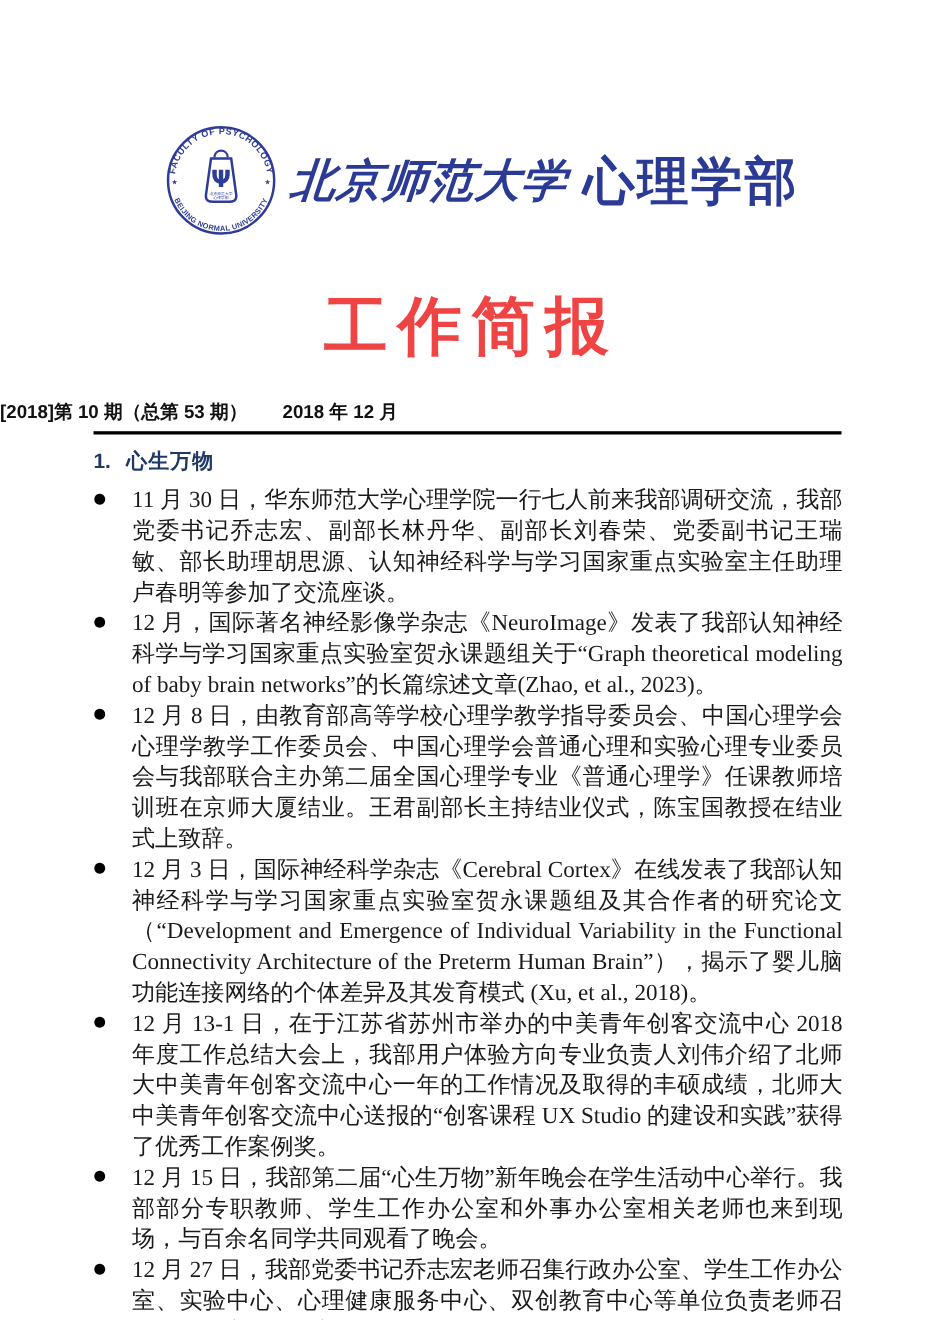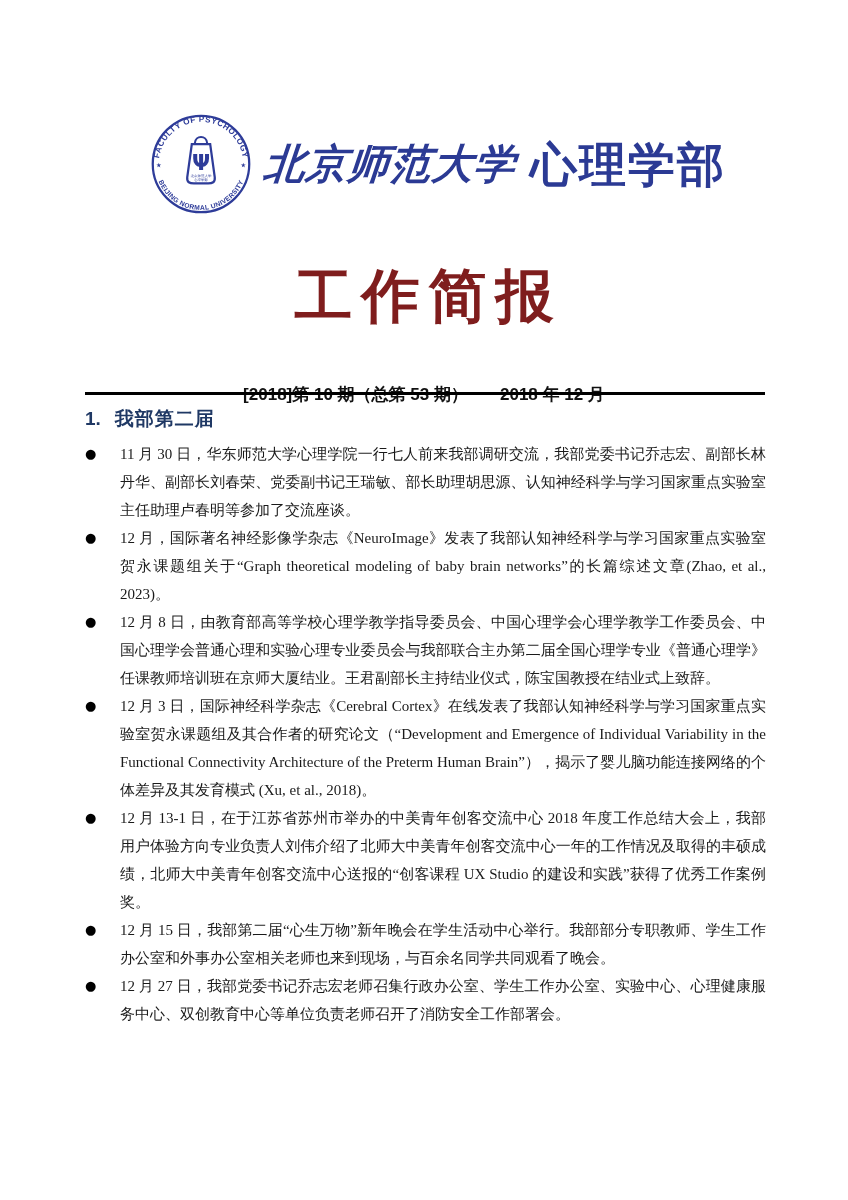"工作简报" .doc-title { color: #7f1d1d -> #ef4444 }
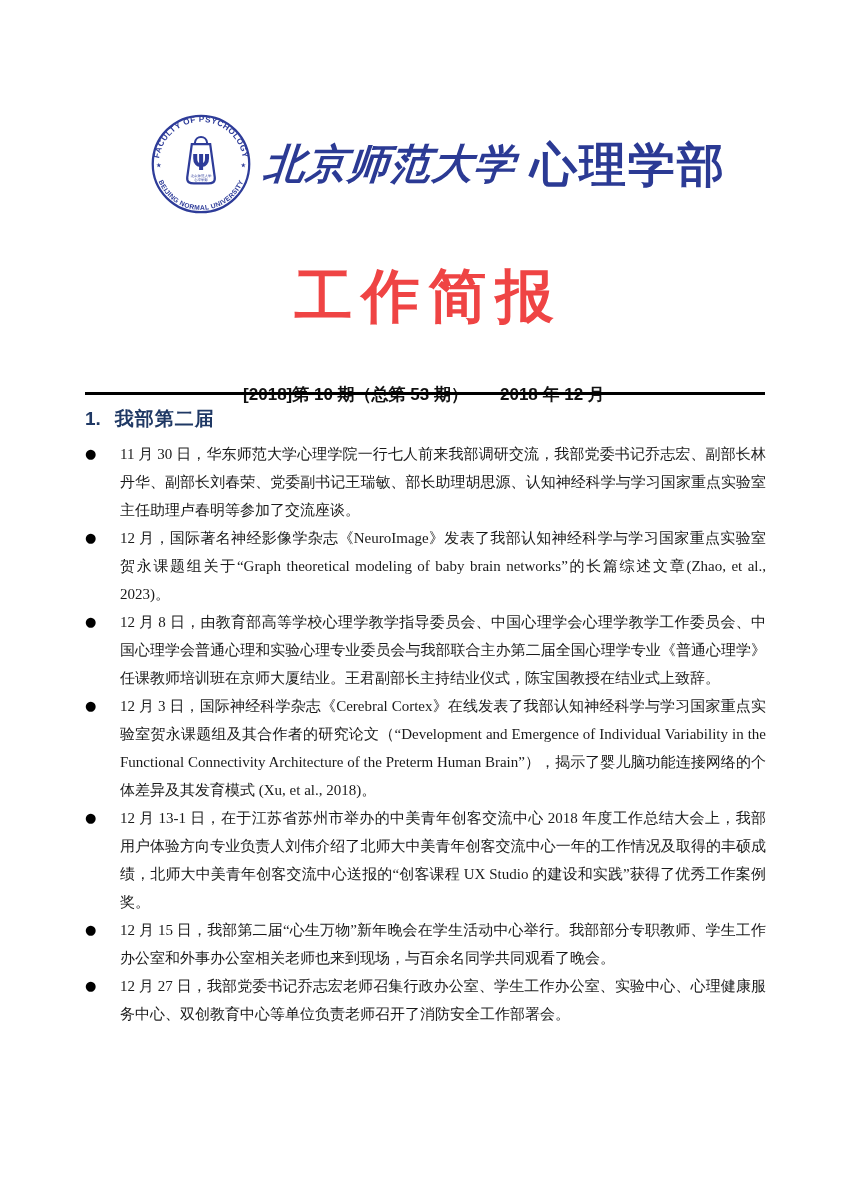"[2018]第 10 期（总第 53 期）" .issue-line { margin-top: 20px -> none; text-align: center -> left }
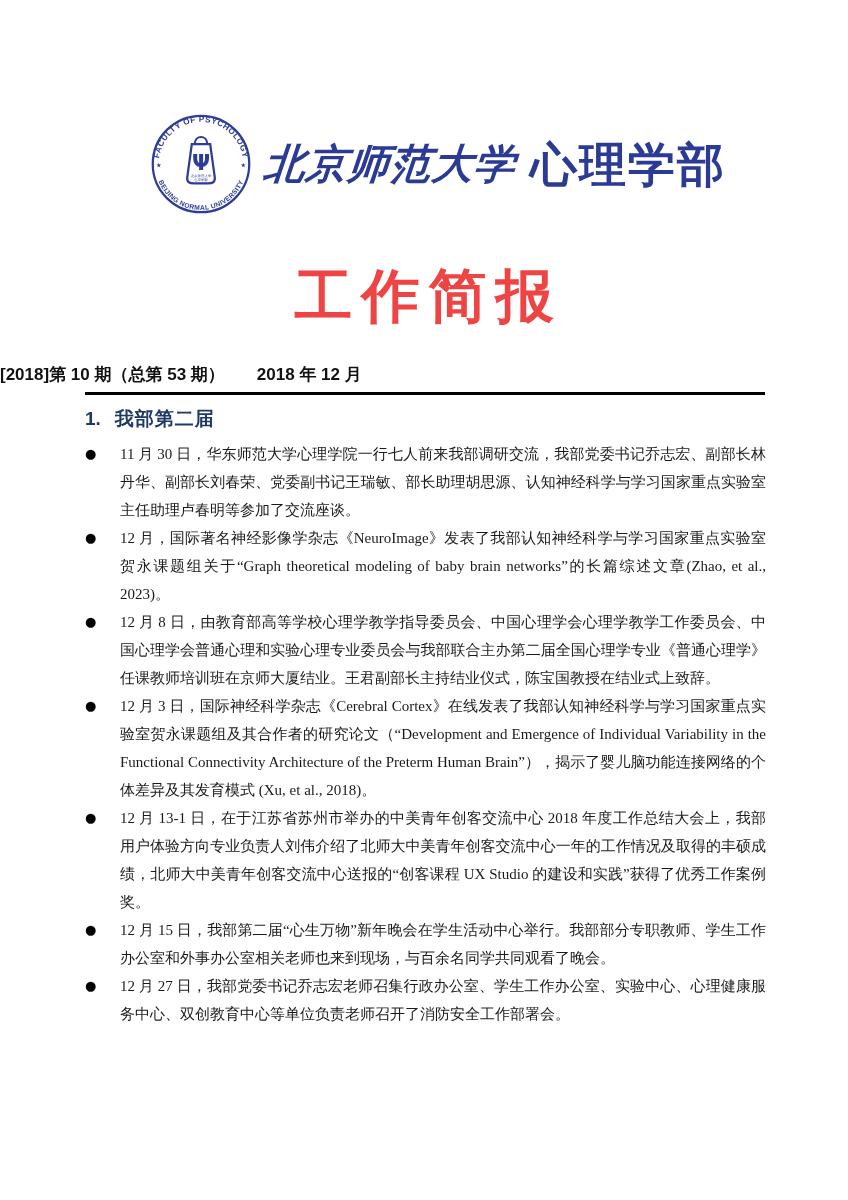"我部第二届" span.section-title { text: 我部第二届 -> 心生万物 }
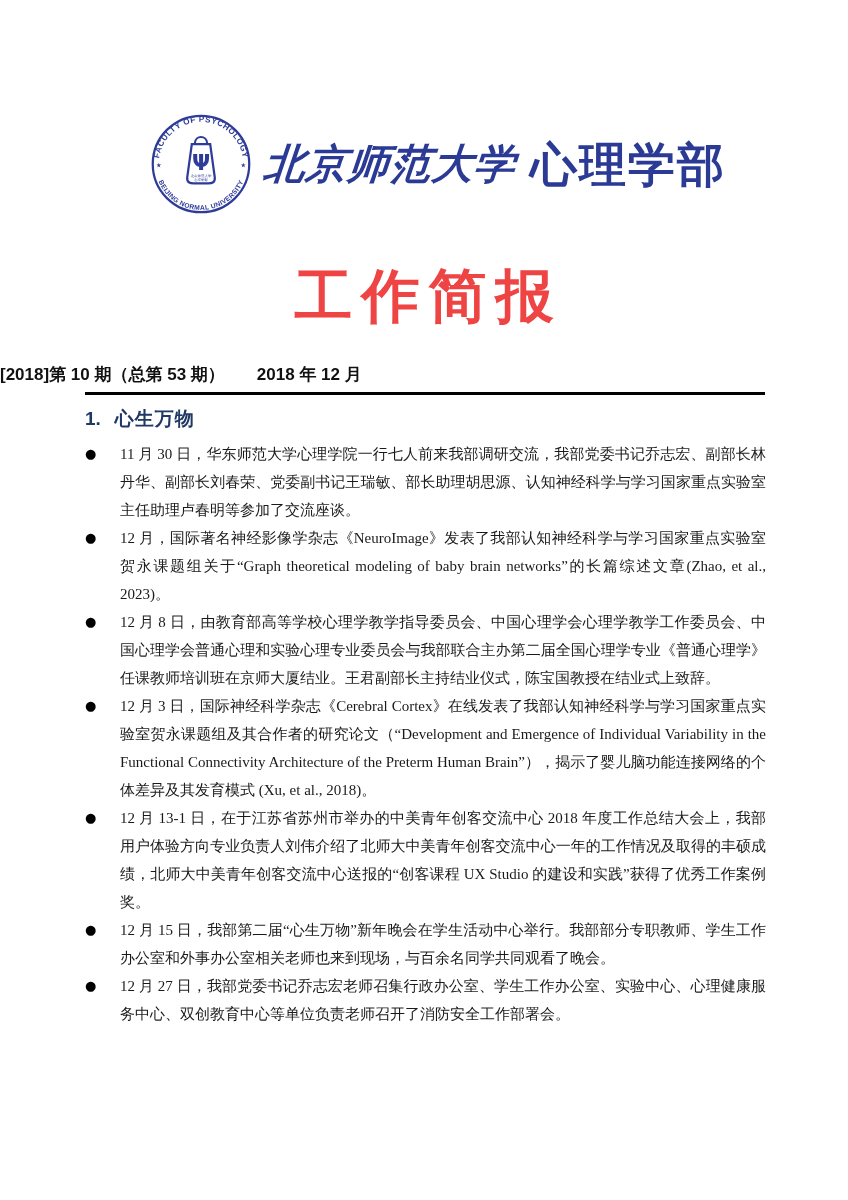"11 月 30" .news-text { font-size: 15px -> 21px }
